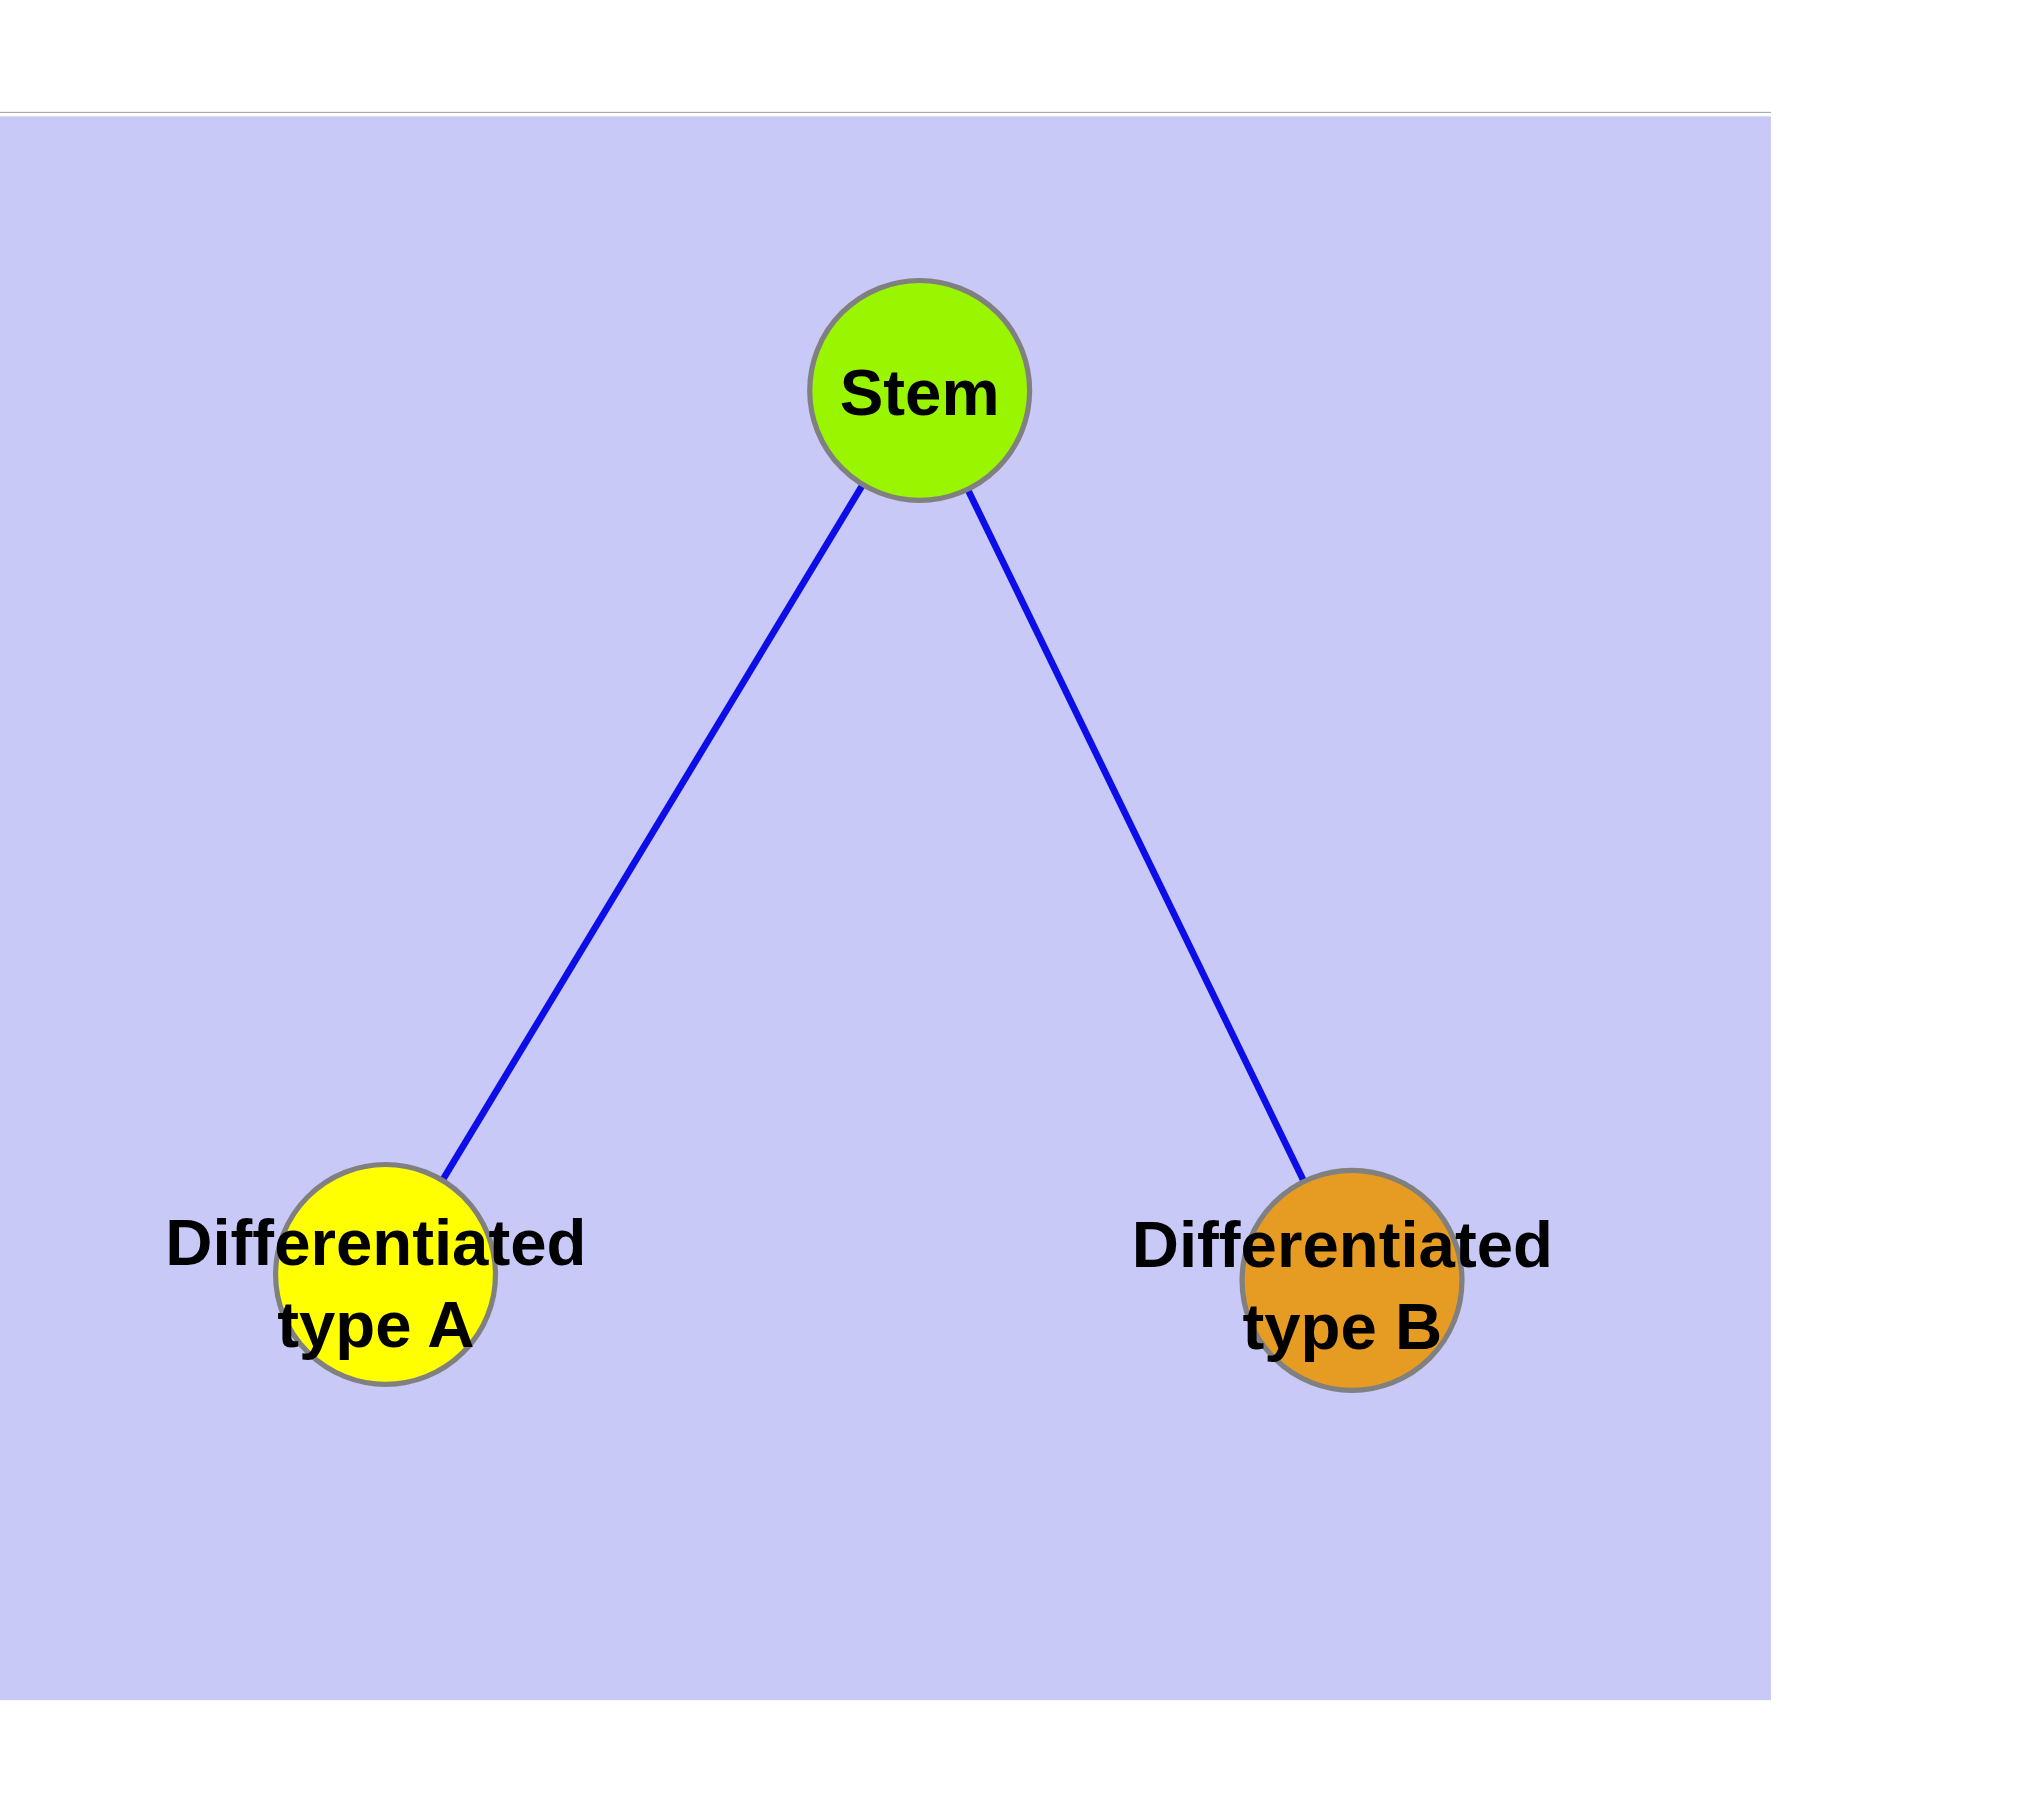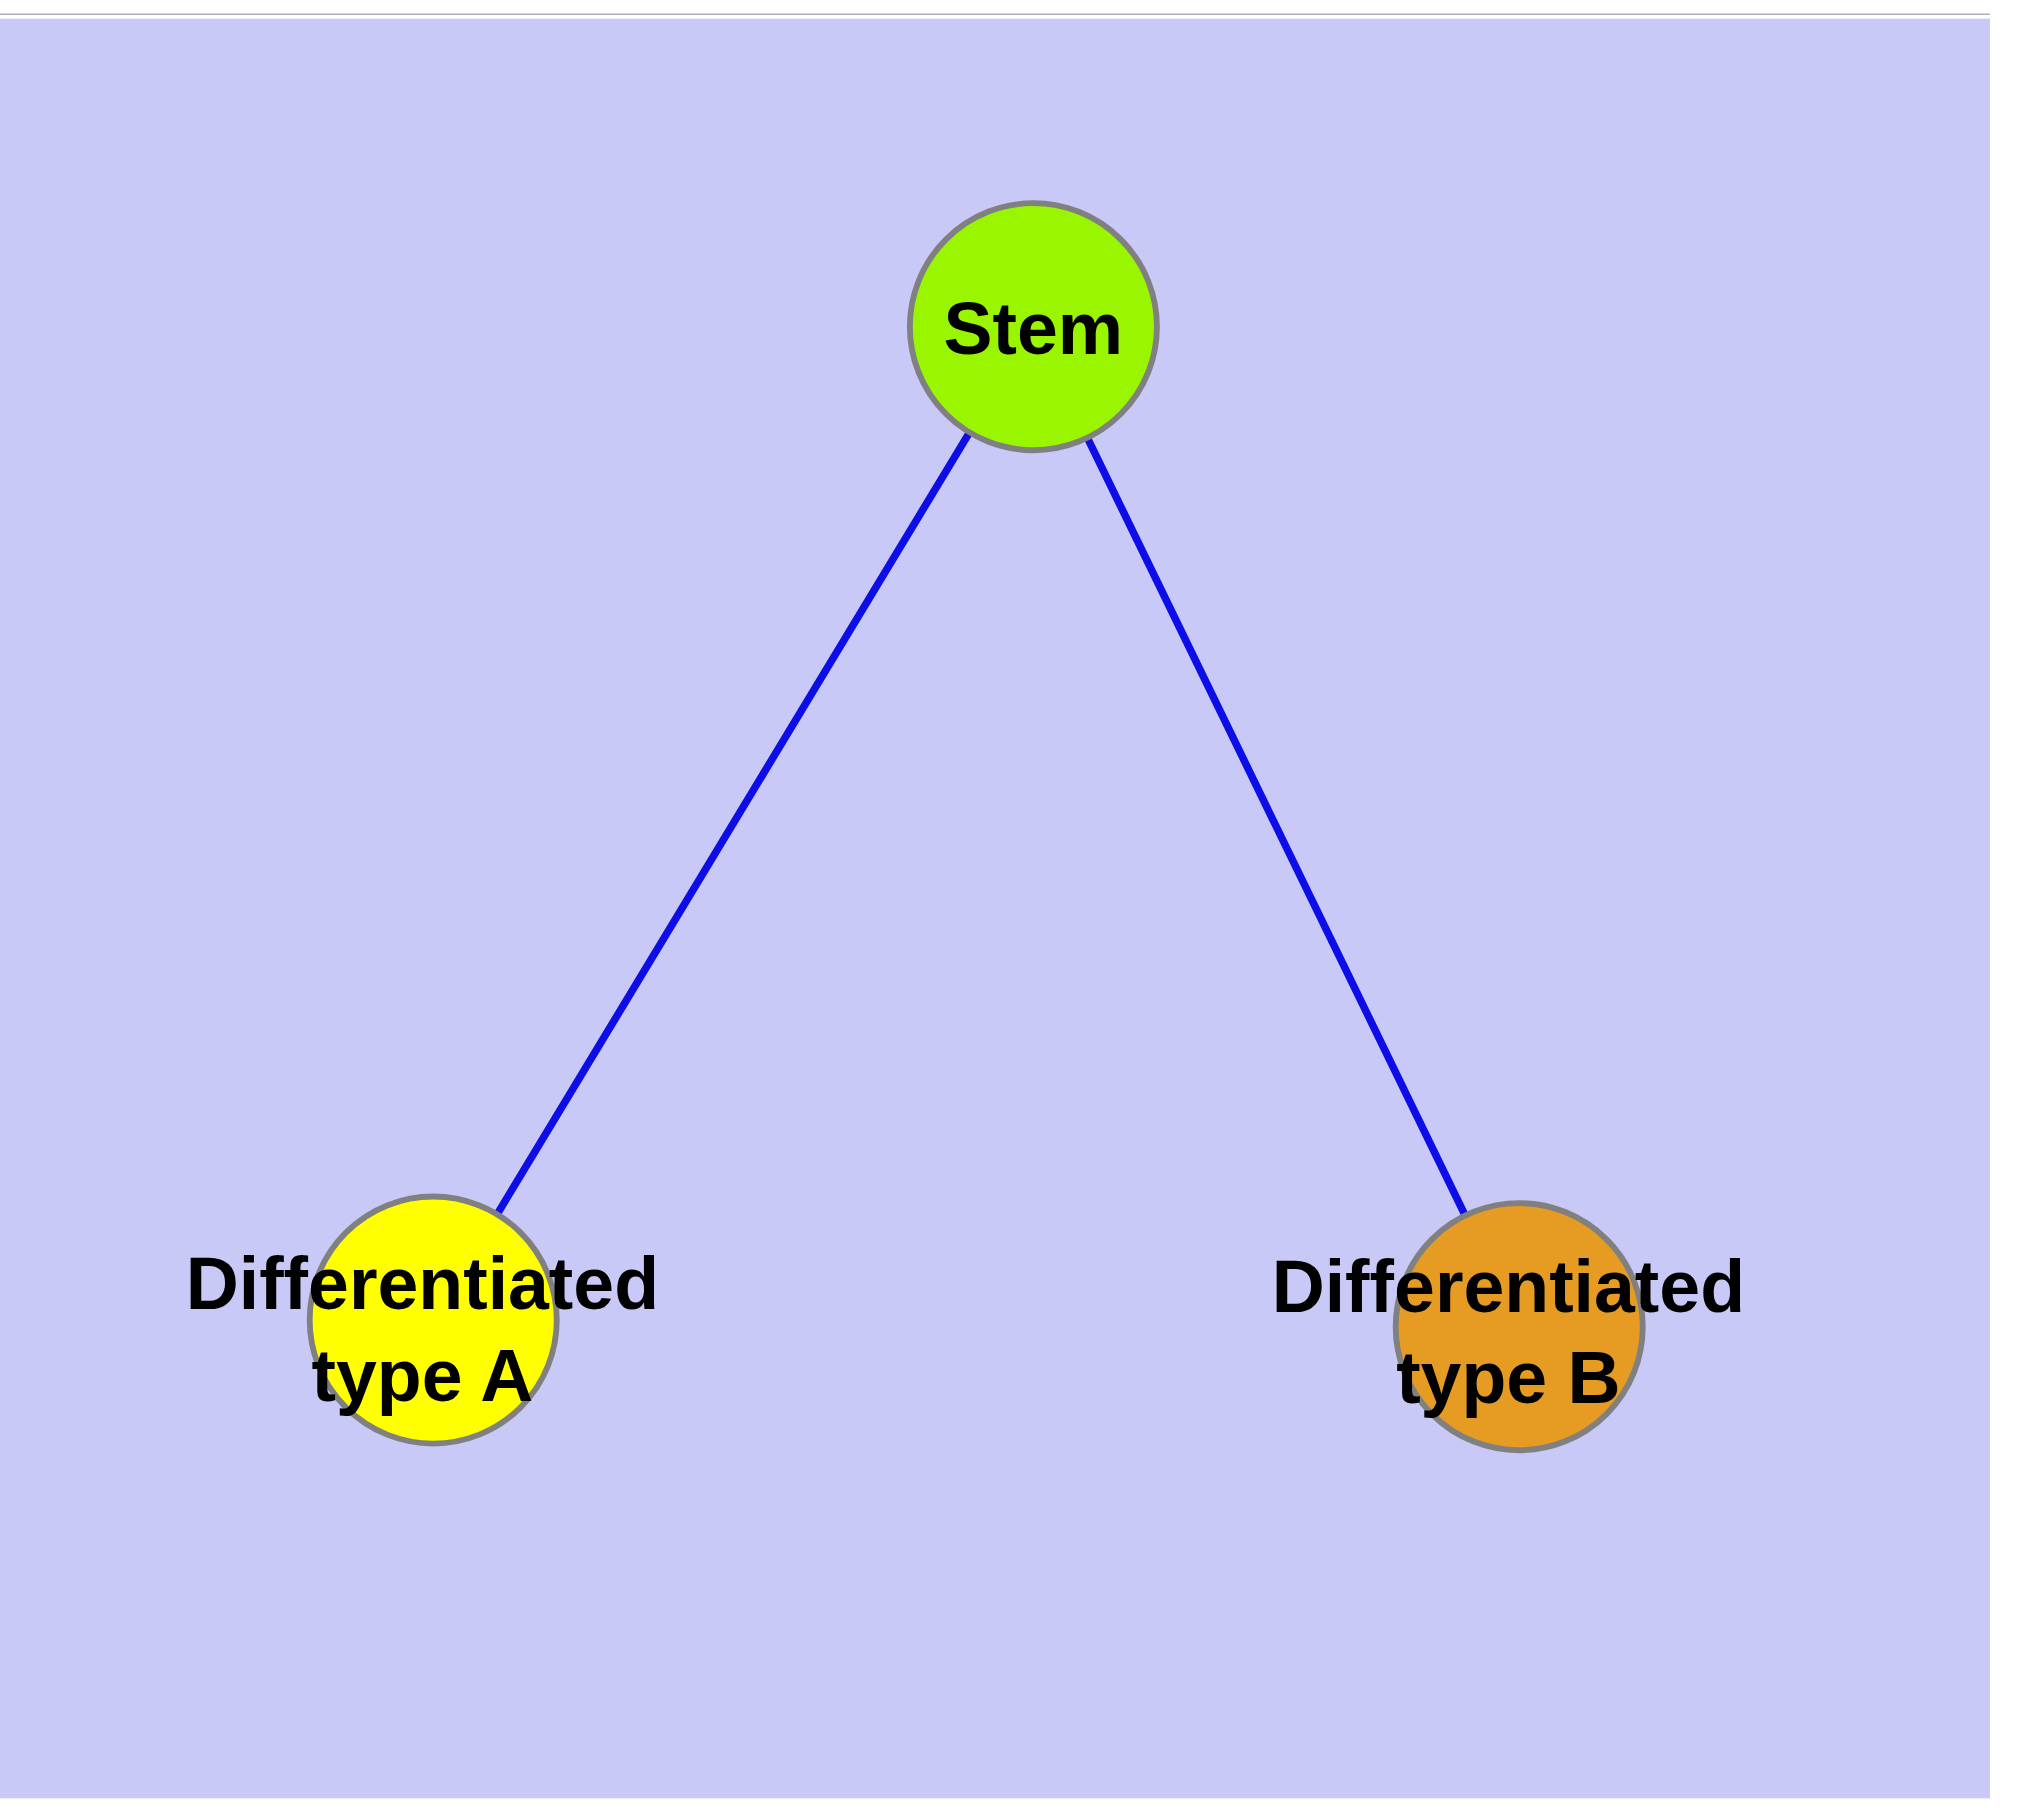"Stem" .stage { width: 1990px -> 1771px }
